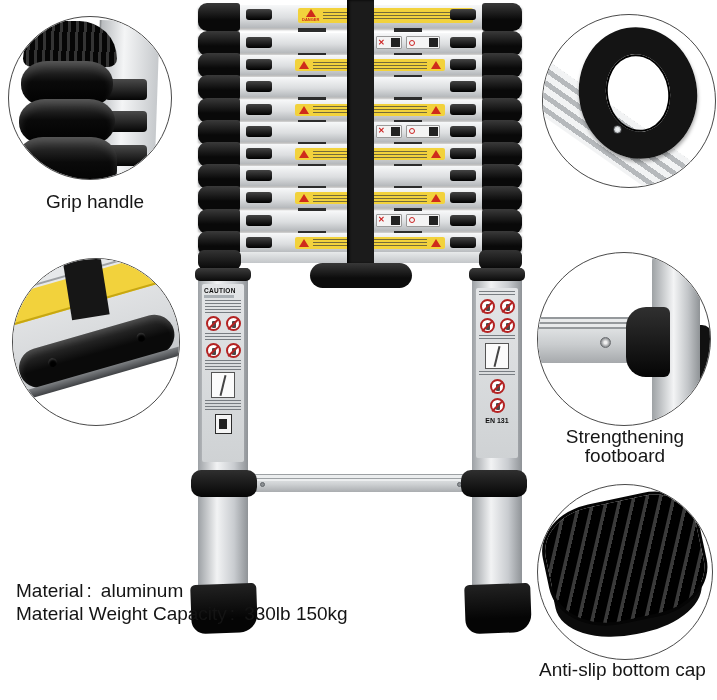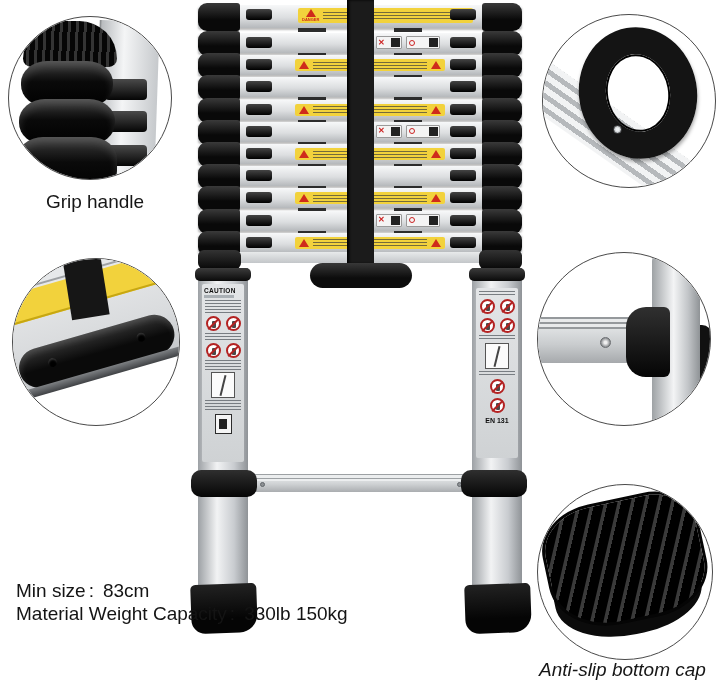"Strengthening footboard" div.feature-label { html: none -> <div>Strengthening footboard</div> }
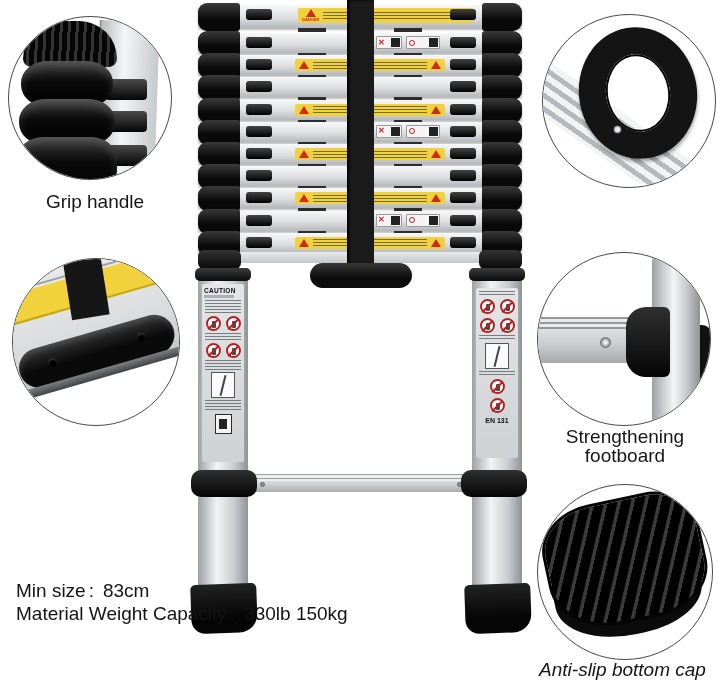"Material : aluminum" div { html: none -> <div><span>Material</span><span>:</span><span>aluminum</span></div> }
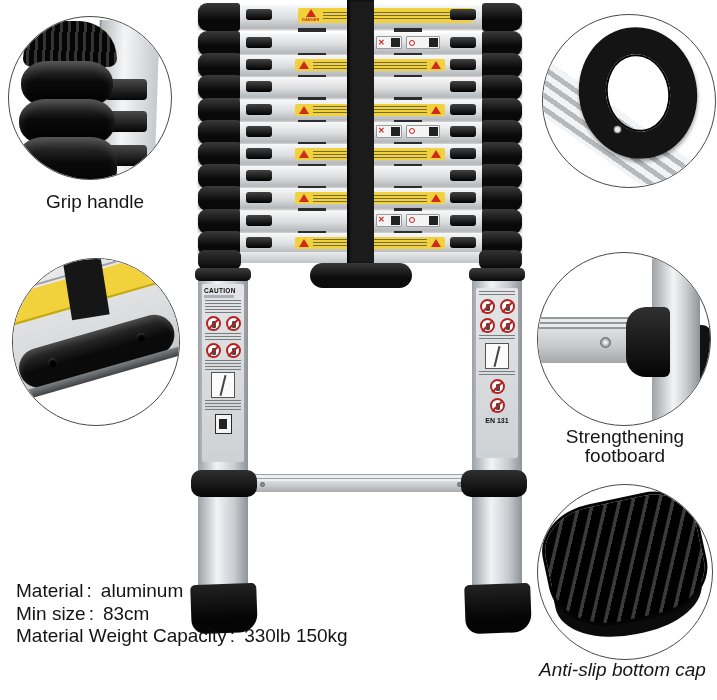"Min size : 83cm" div { html: <div><span>Min size</span><span>:</span><span>83cm</span></div> -> none }
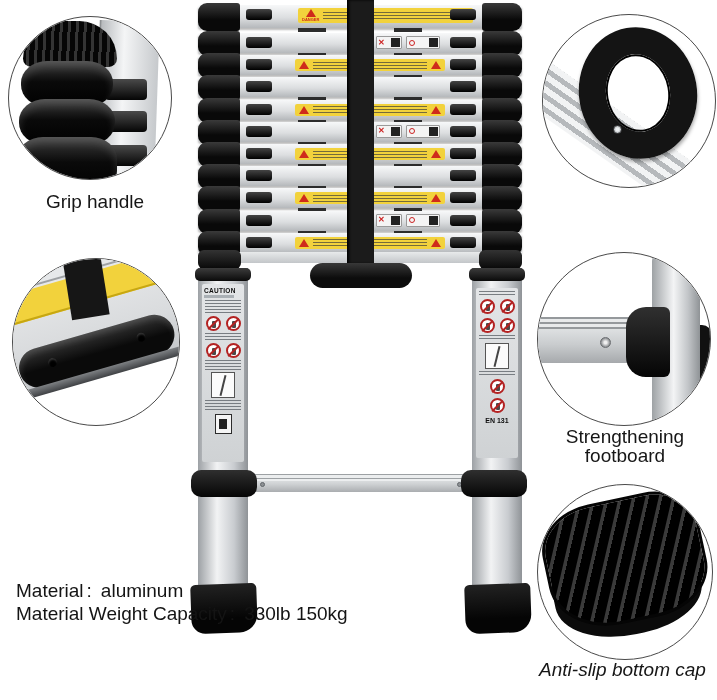"Anti-slip bottom cap" .fl5 { font-style: italic -> none }
